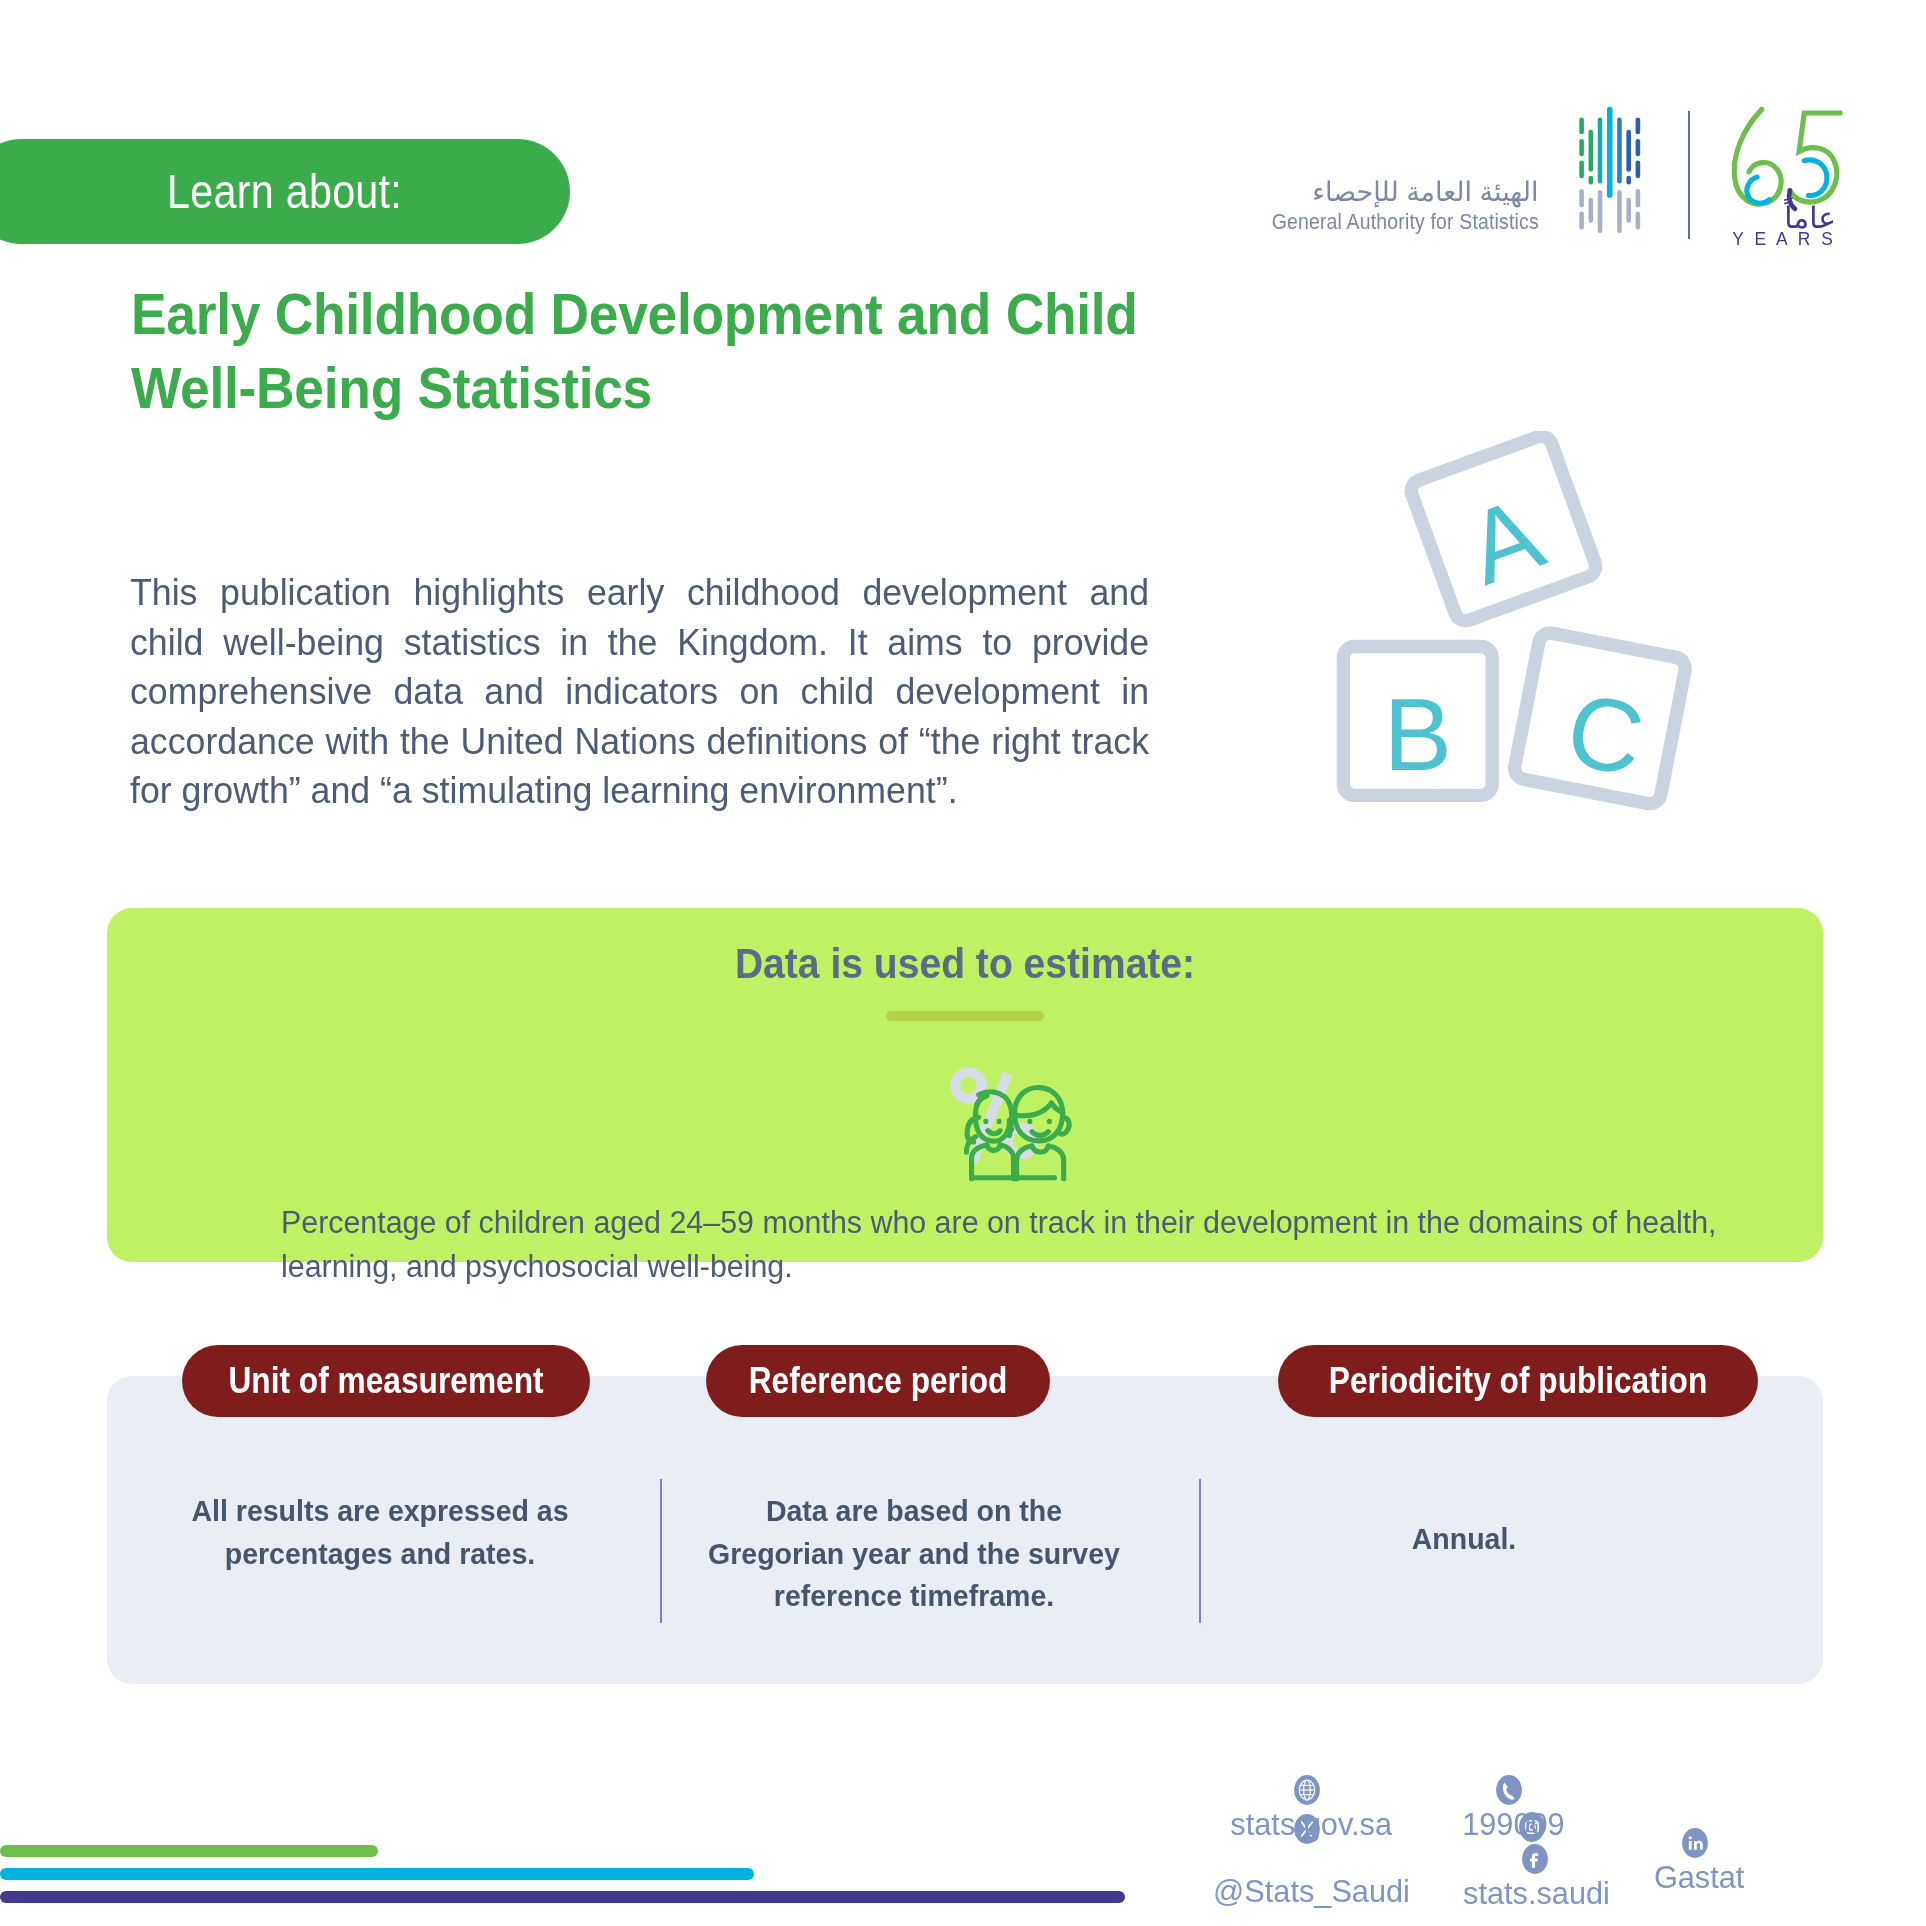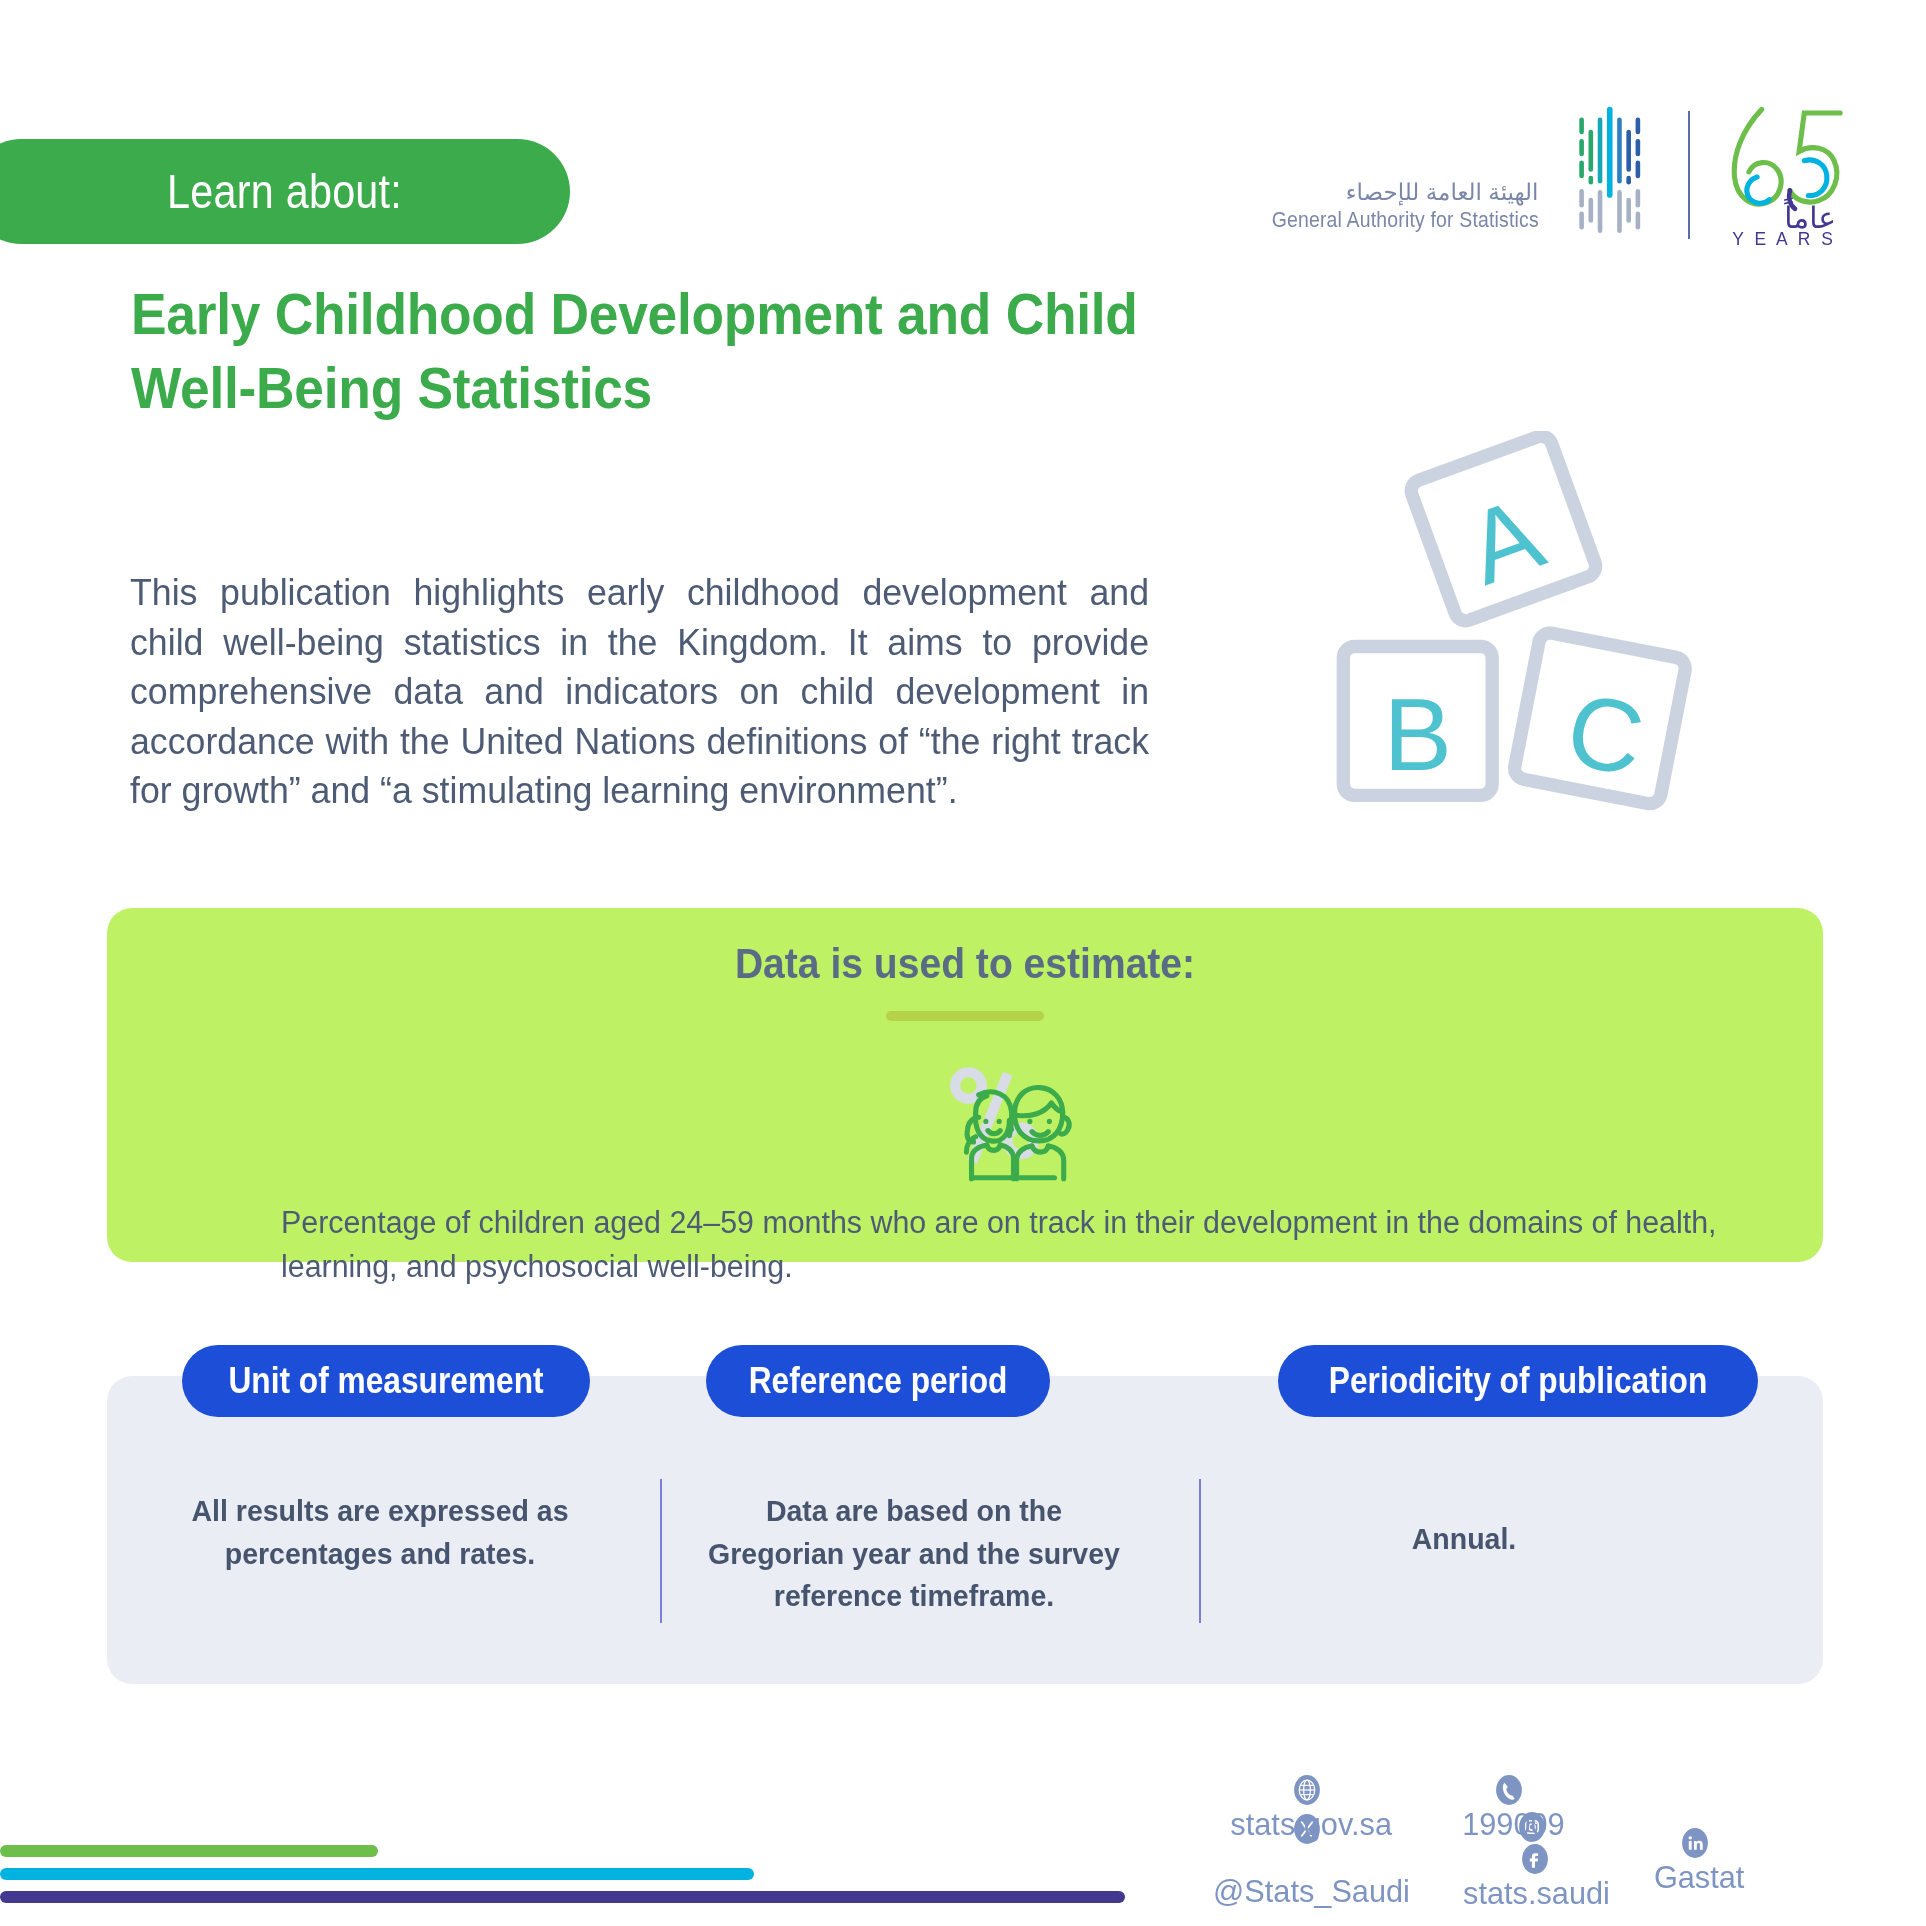"الهيئة العامة للإحصاء" #gastat-ar { font-size: 23px -> 27px }
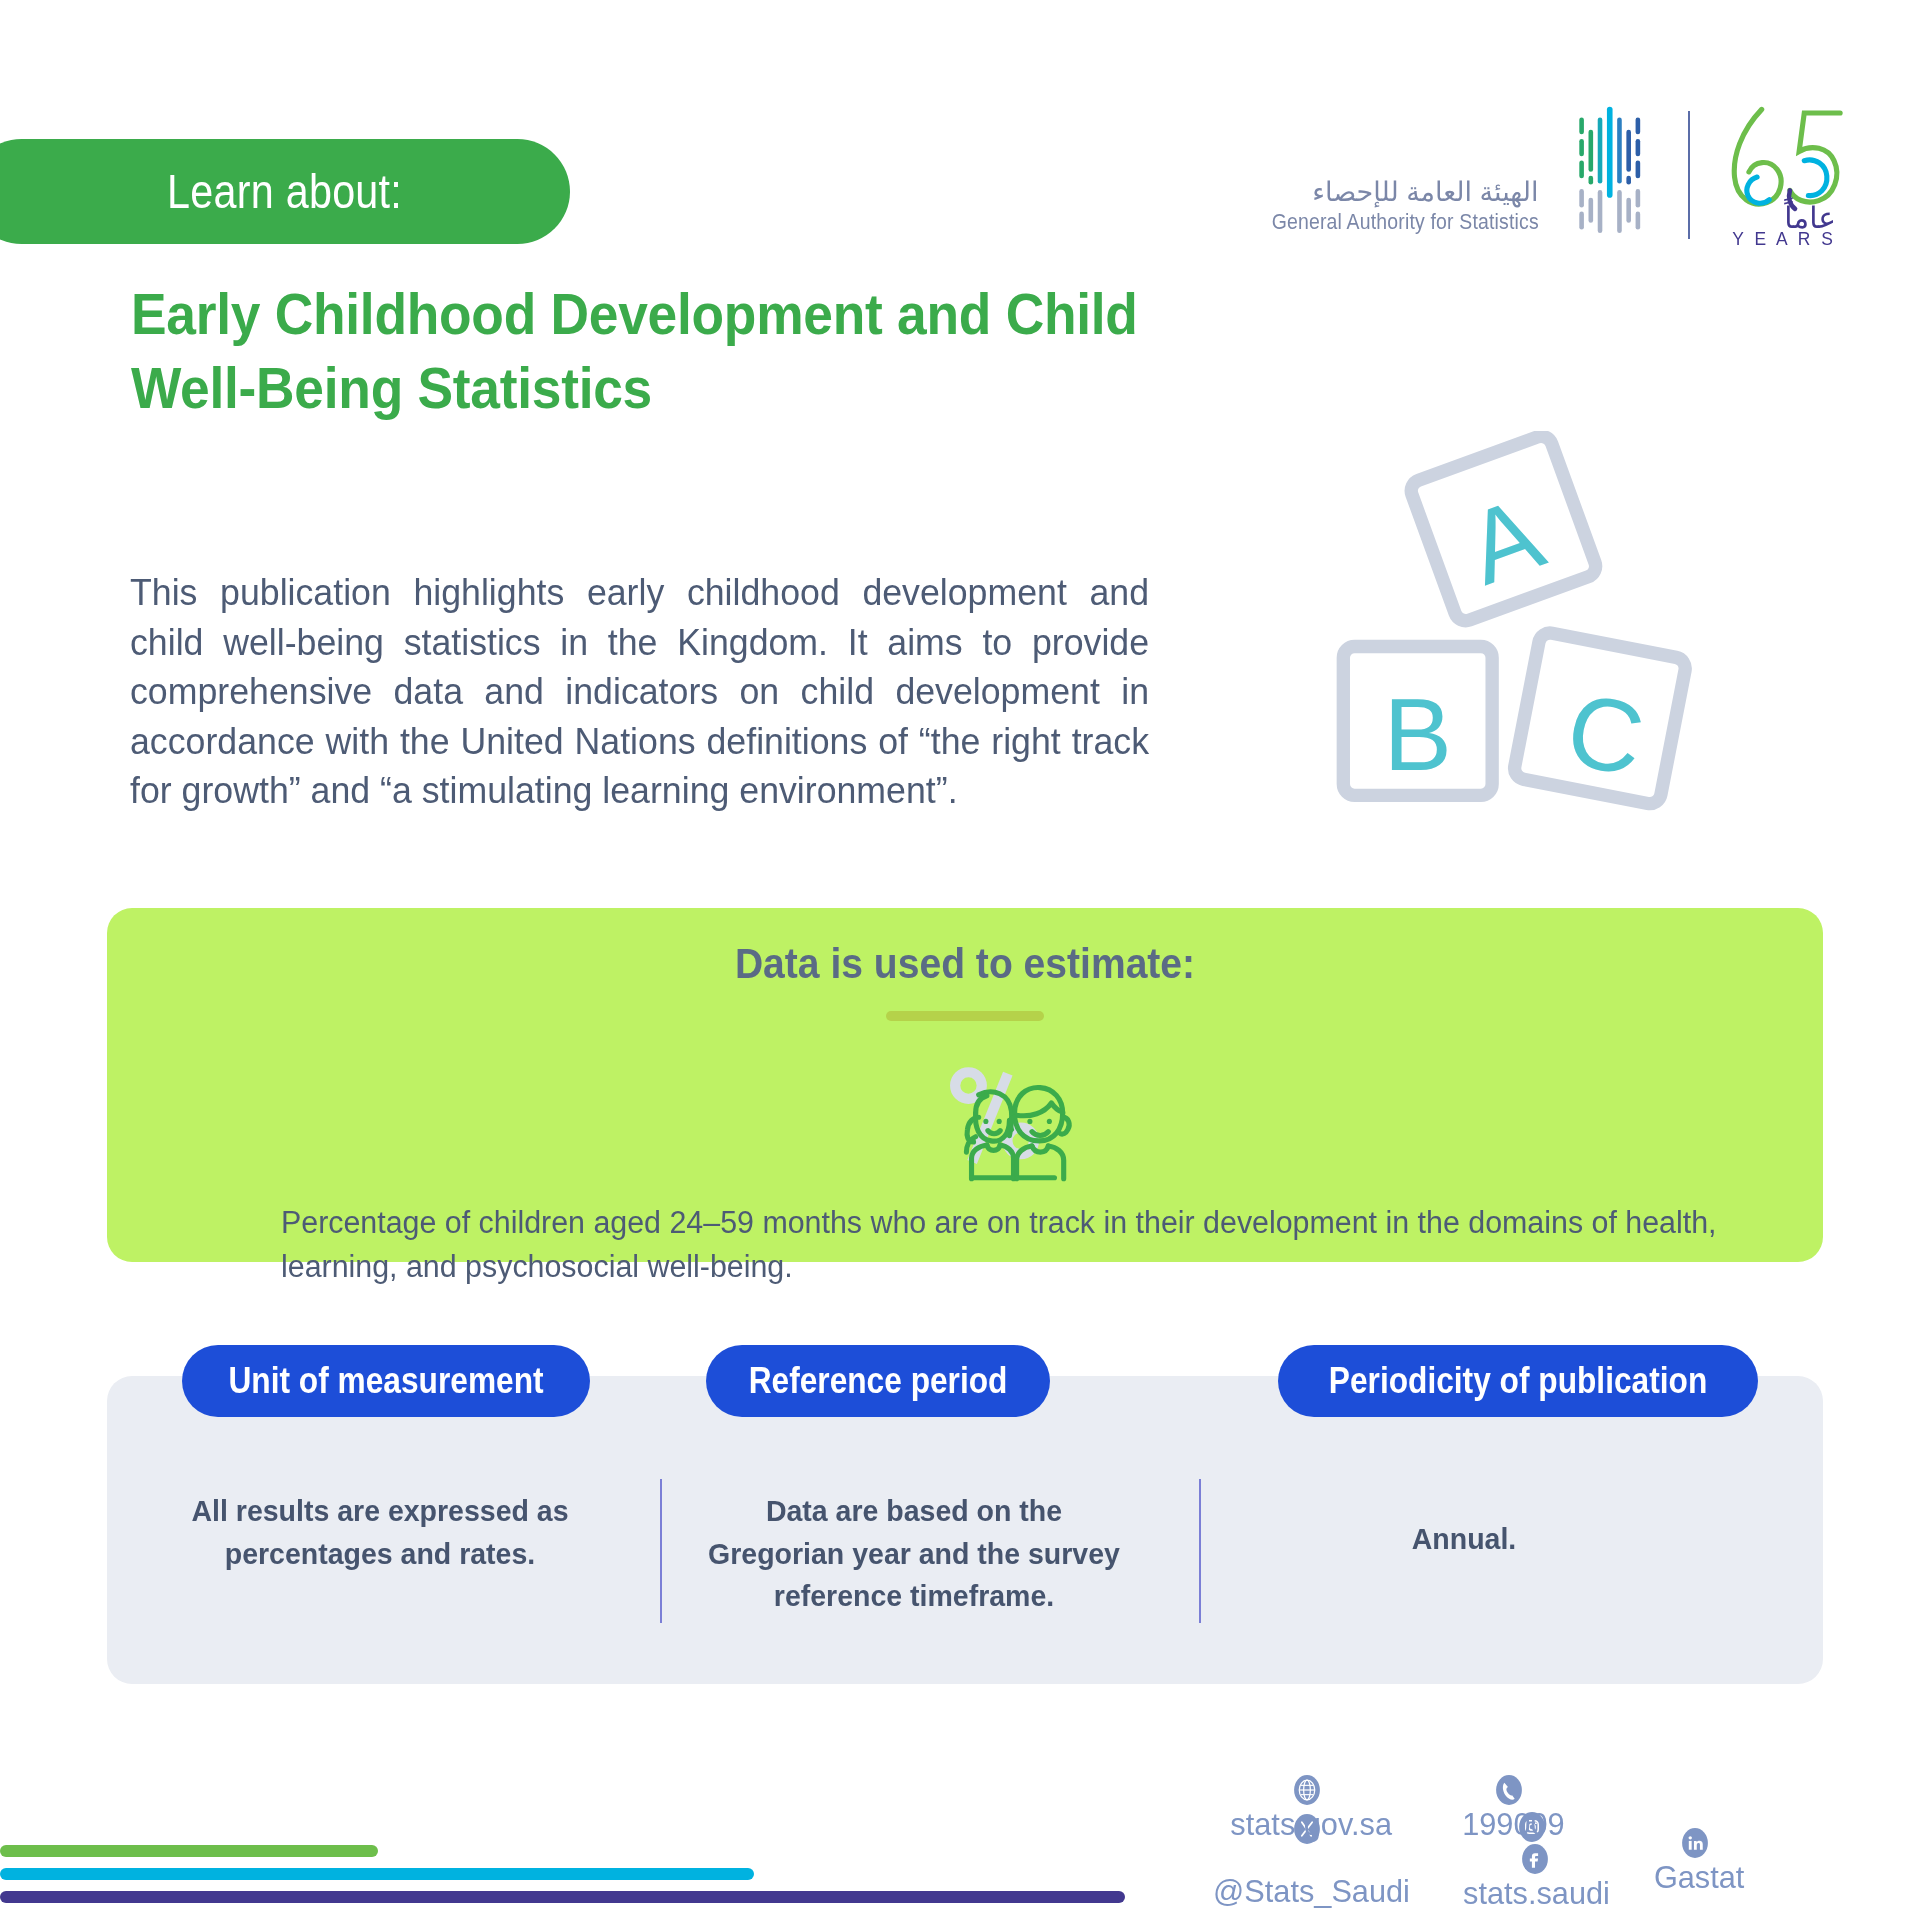"Unit of measurement" .info-pill { background: #1d4ed8 -> #7f1d1d }
